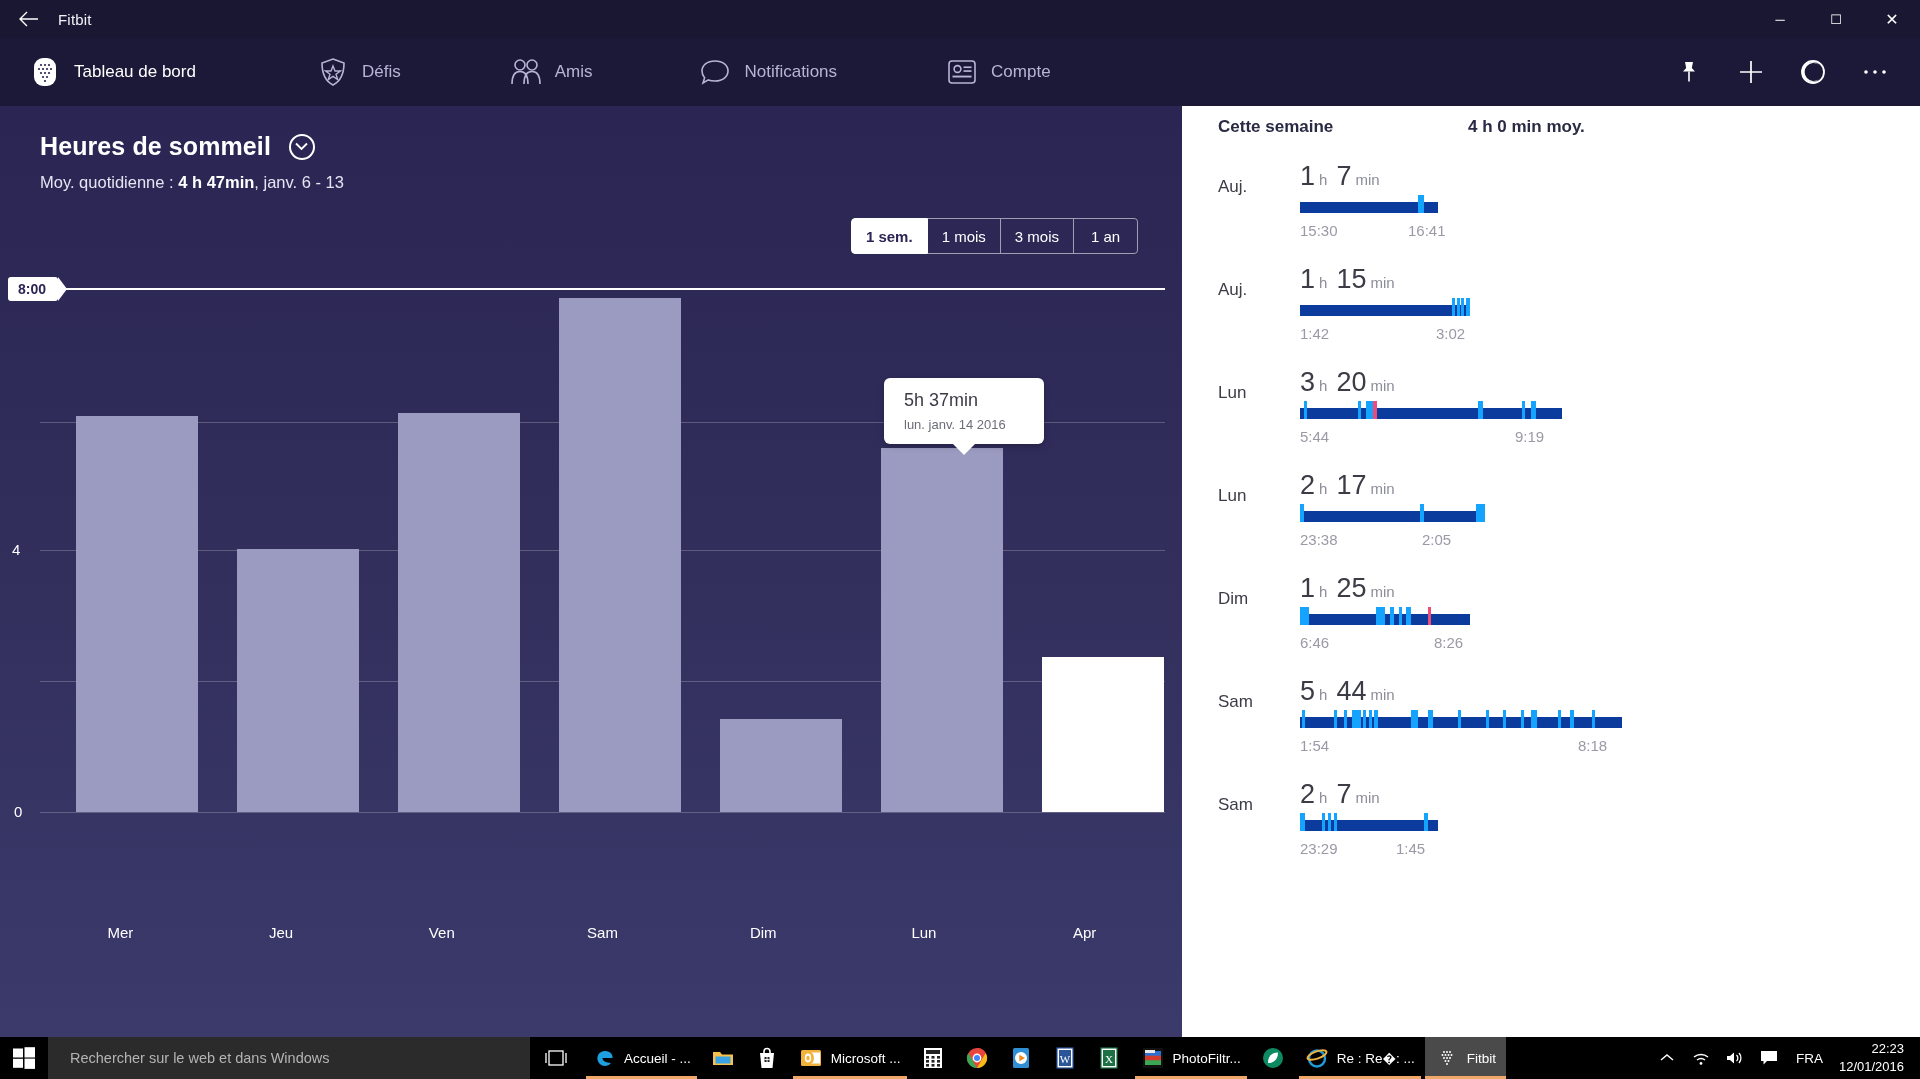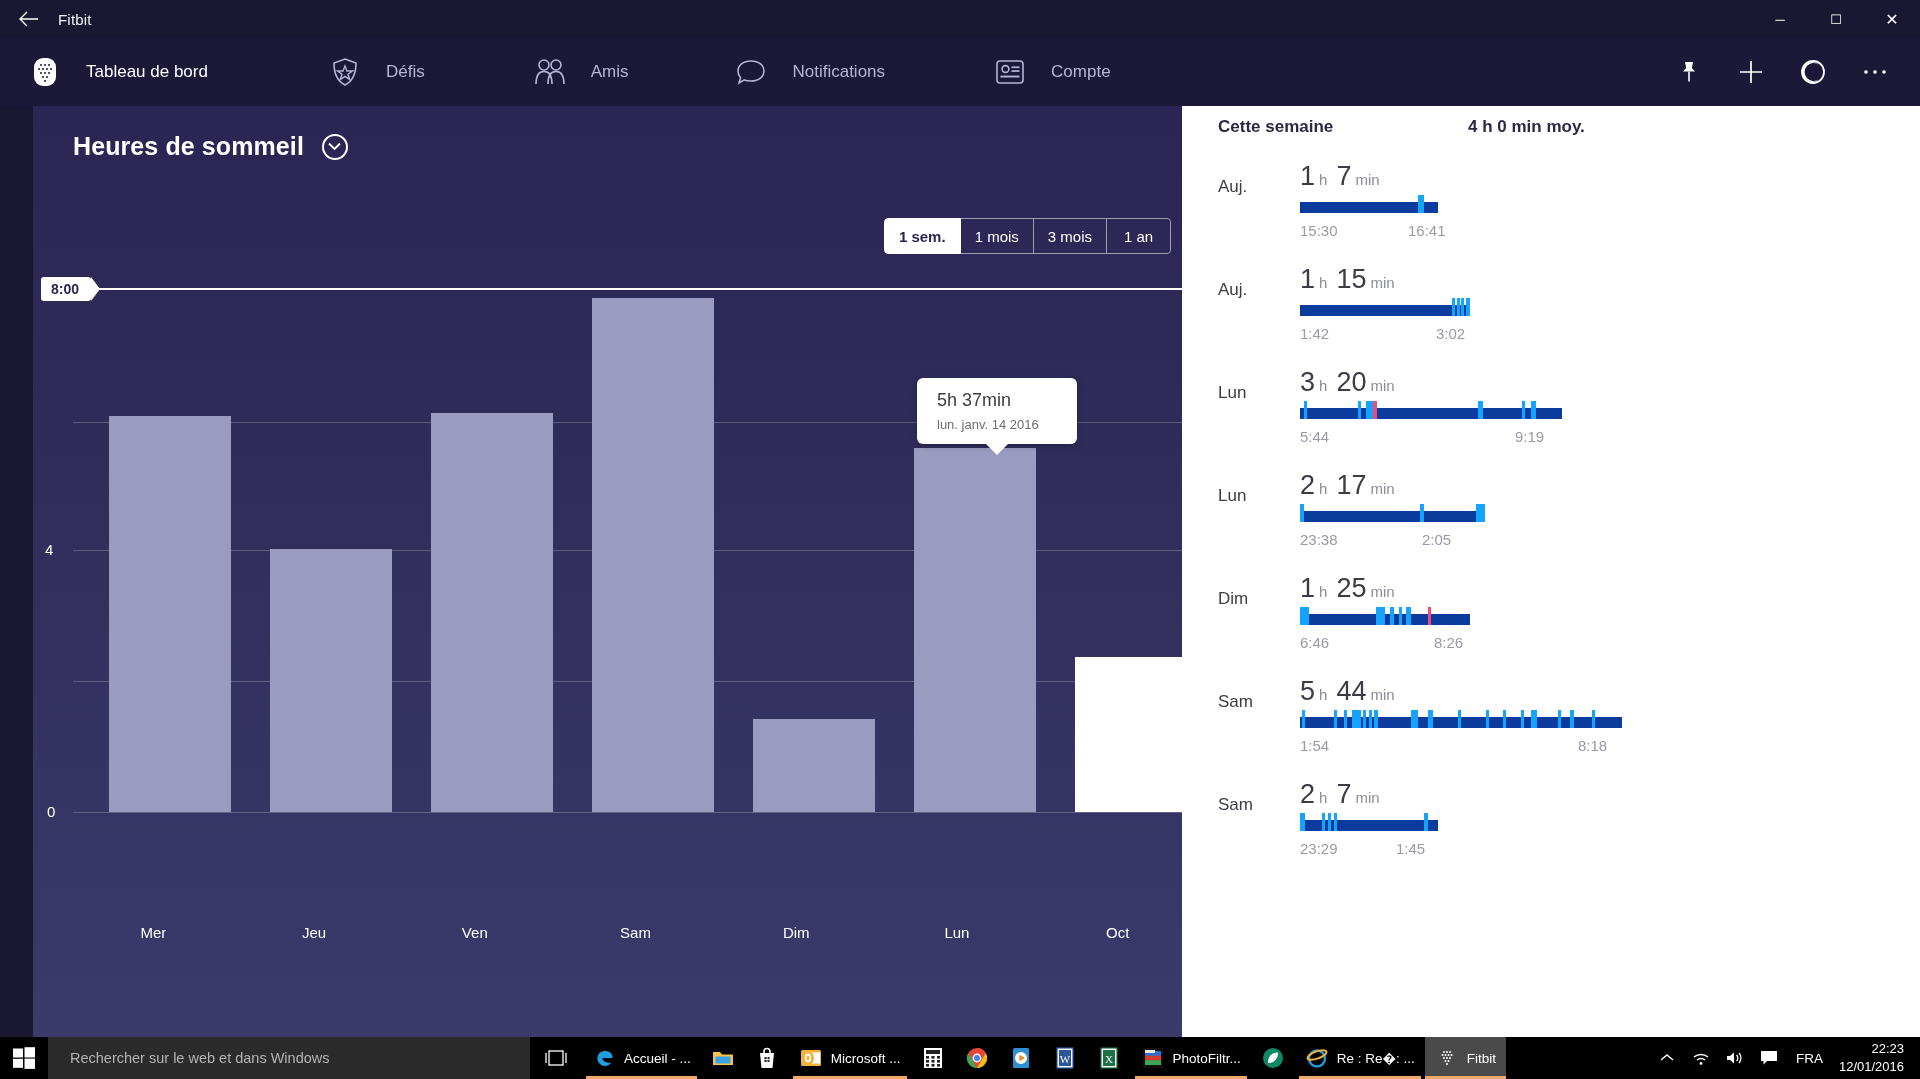"Tableau de bord" .nav-item { gap: 24px -> 12px }
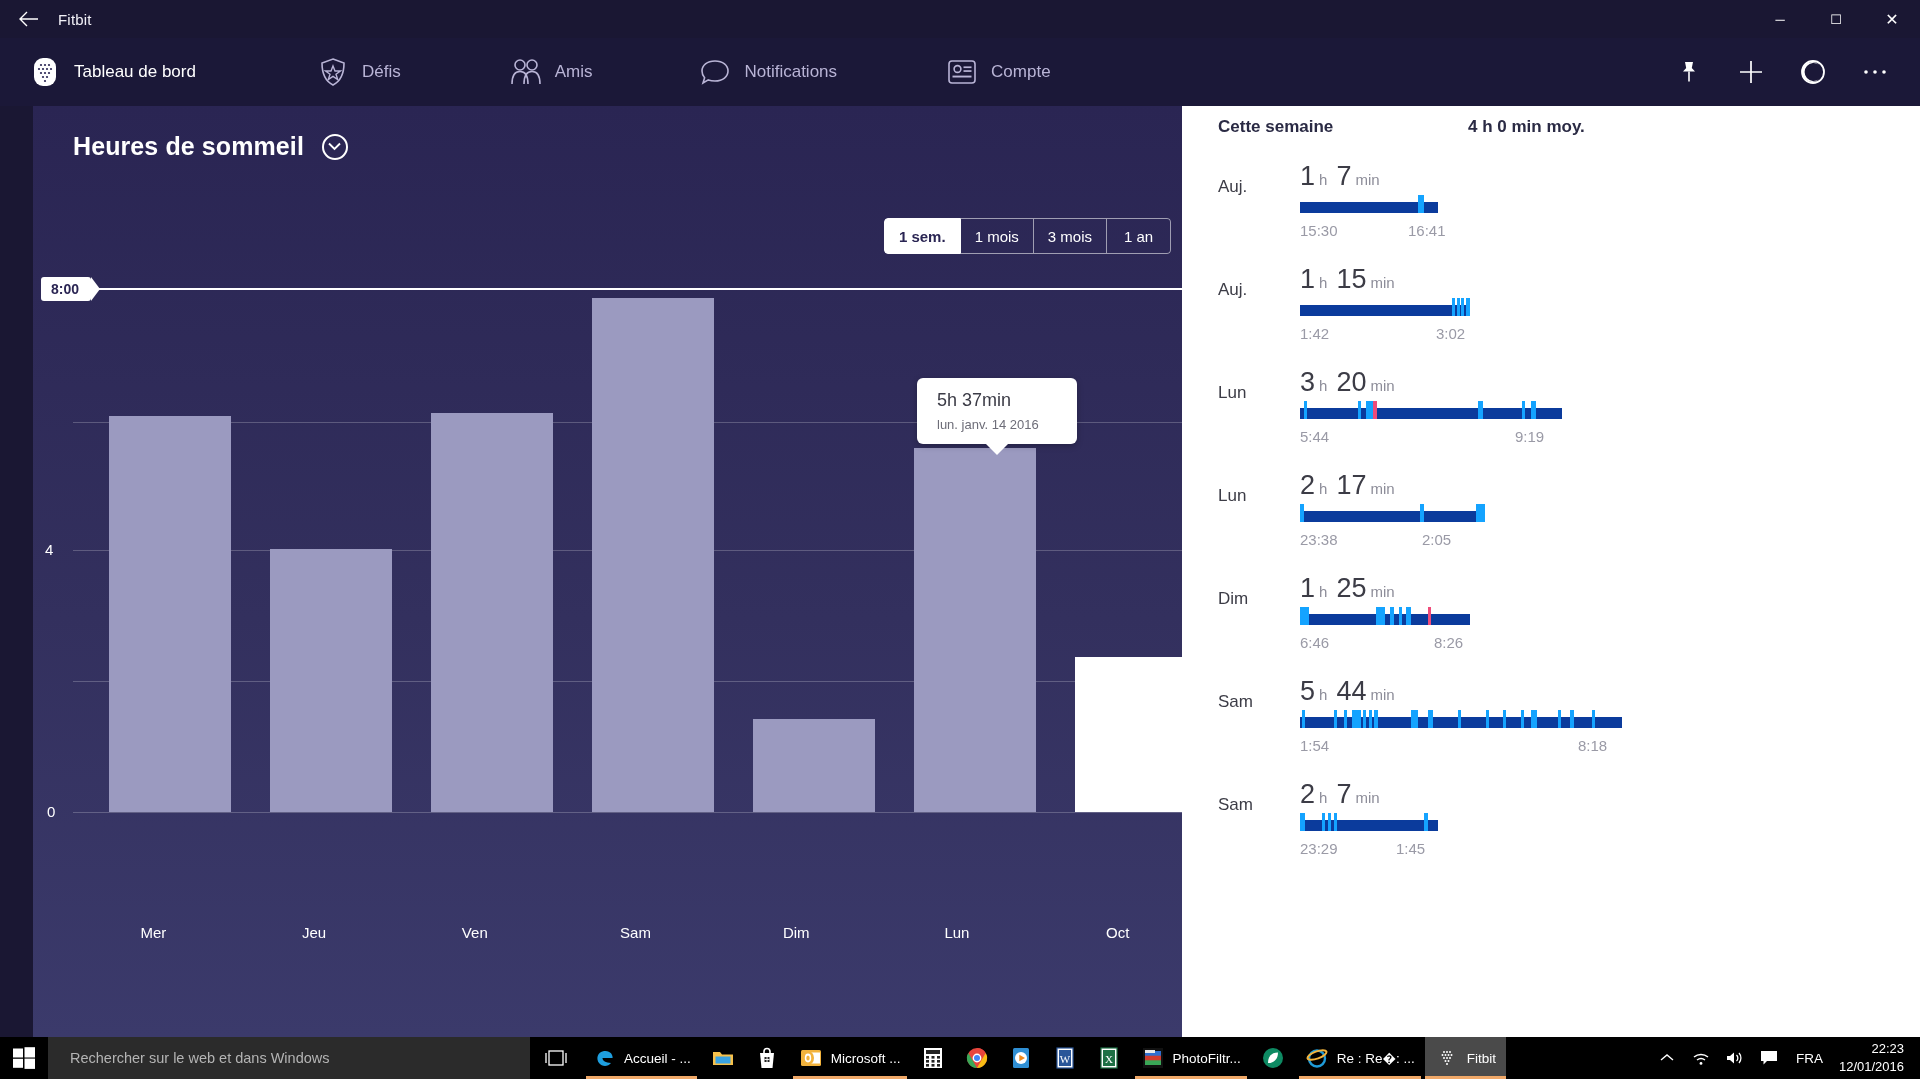"Heures de sommeil" .chart-pane { margin-left: 33px -> none }
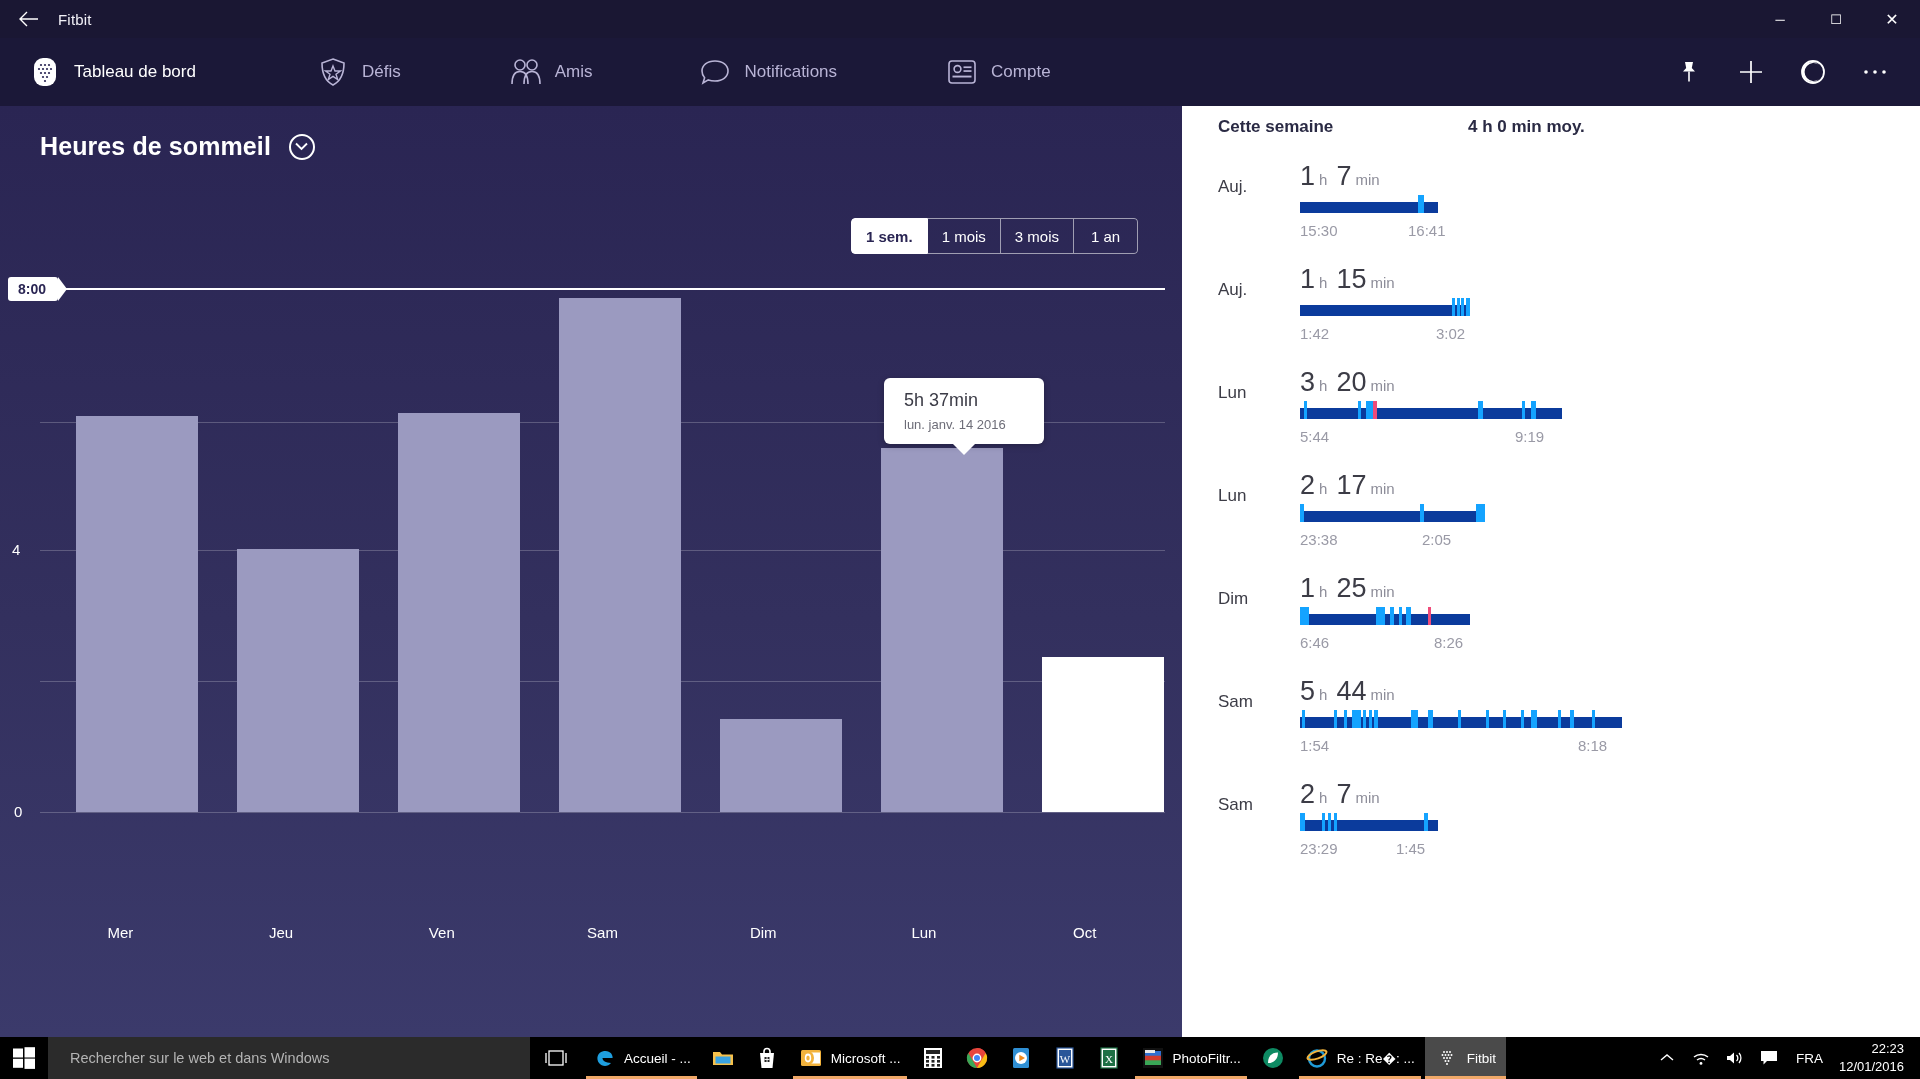"Moy. quotidienne : 4 h" div.chart-sub { html: none -> <div> <span>Moy. quotidienne : </span><b>4 h 47min</b><span>, janv. 6 - 13</span> </div> }
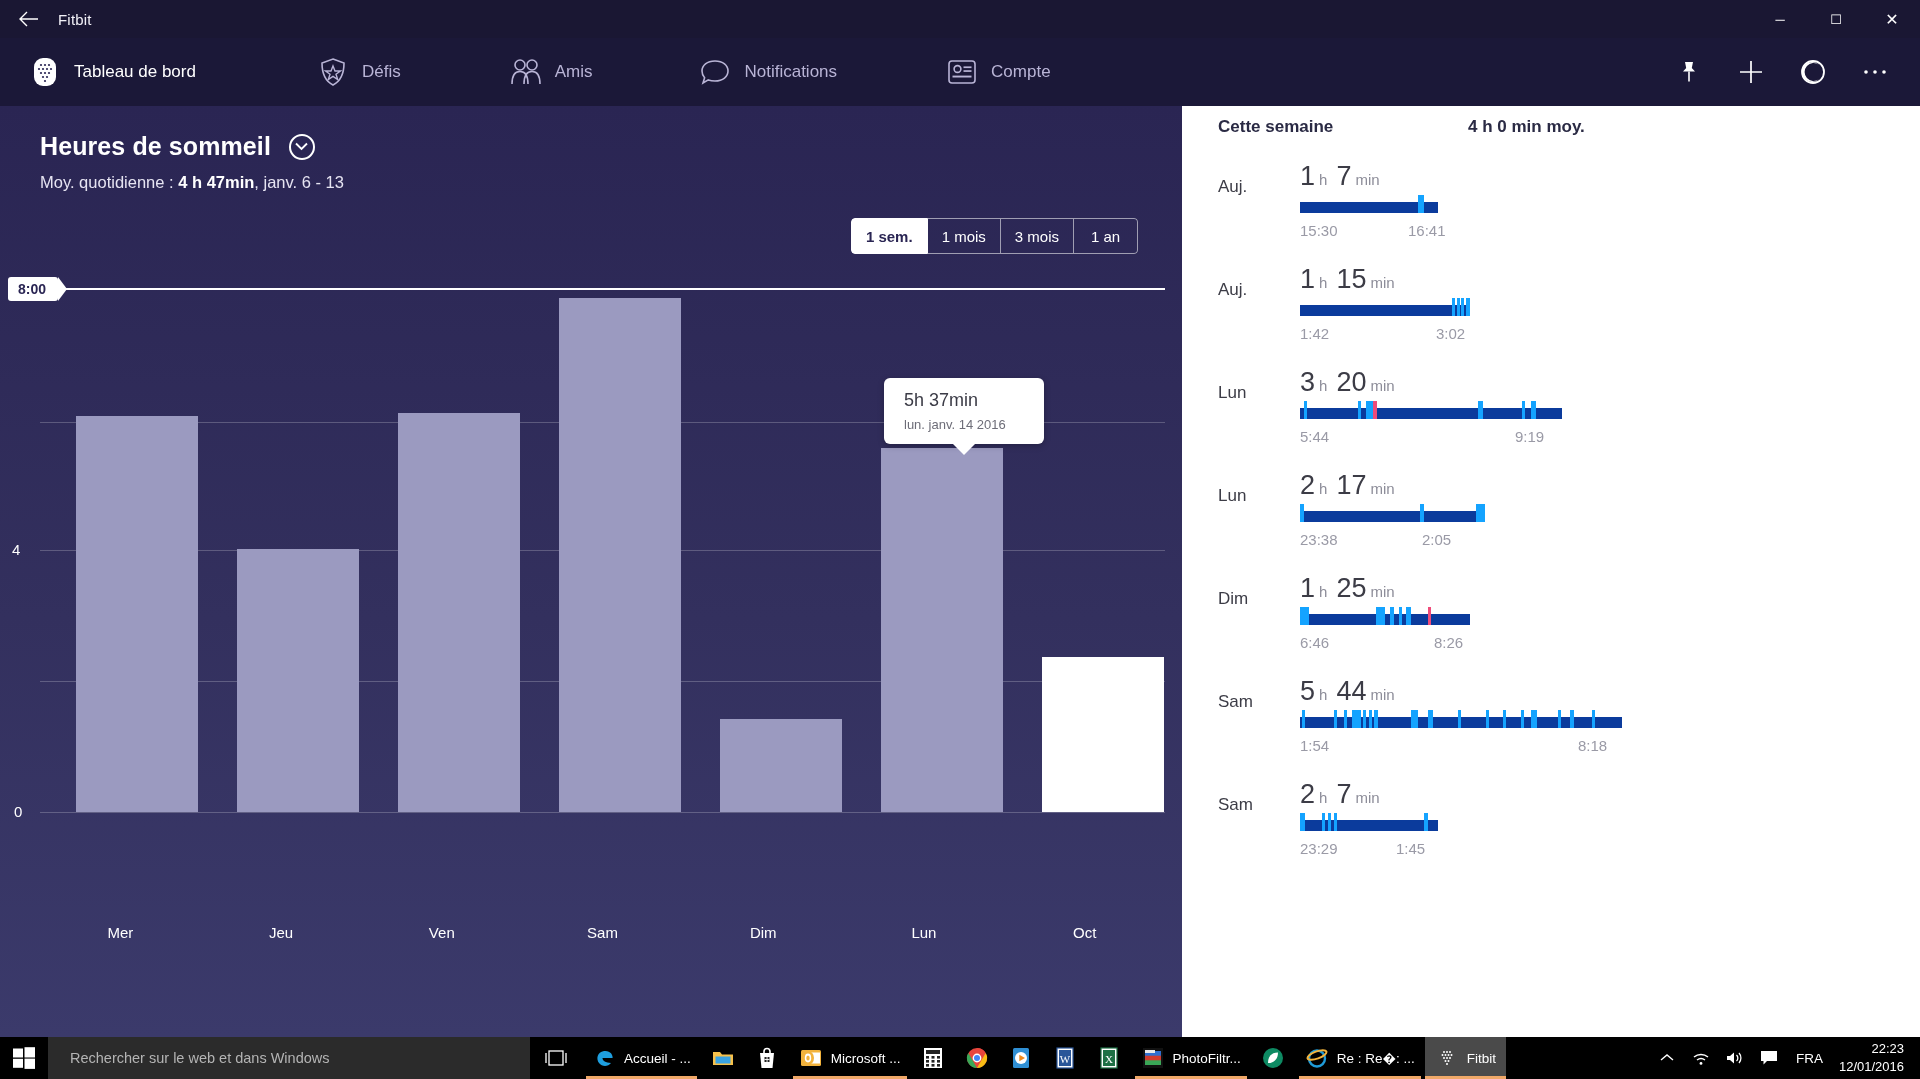"Oct" div.xlab { text: Oct -> Apr }
